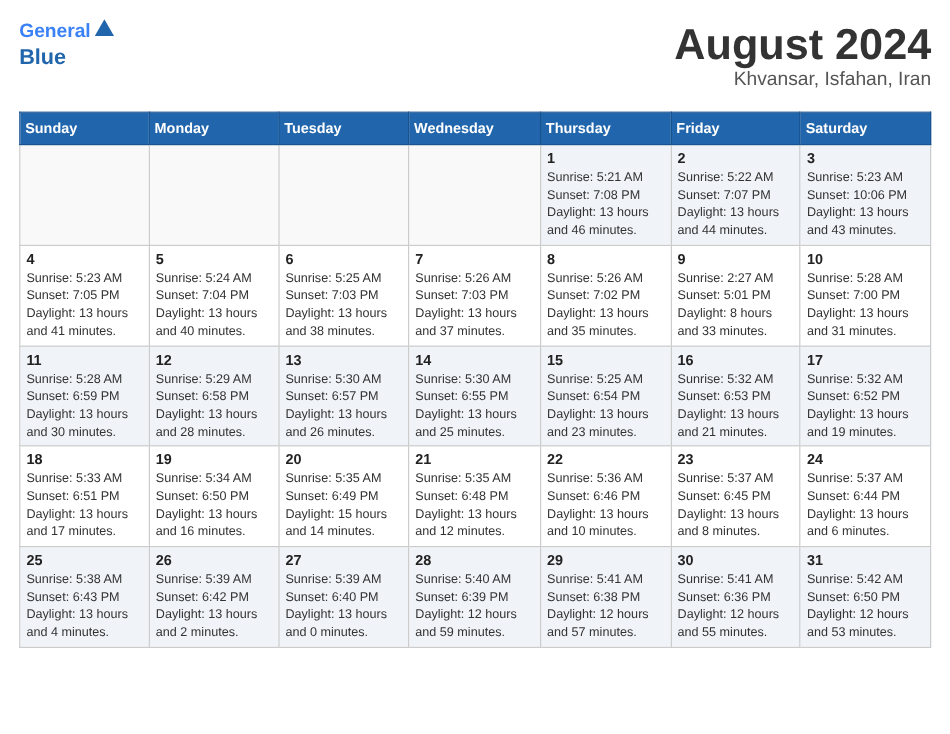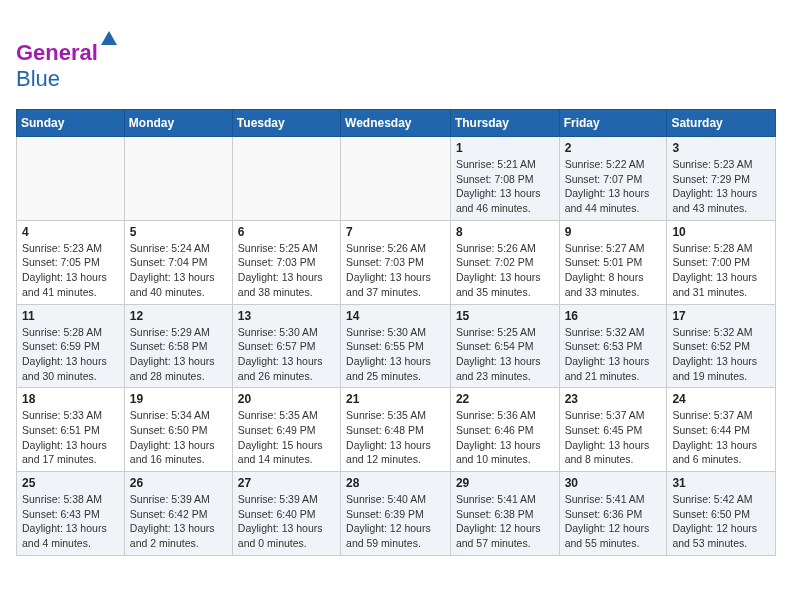"General" span { color: #a21caf -> #3b82f6; font-size: 22px -> 16px; margin-top: 24px -> none }
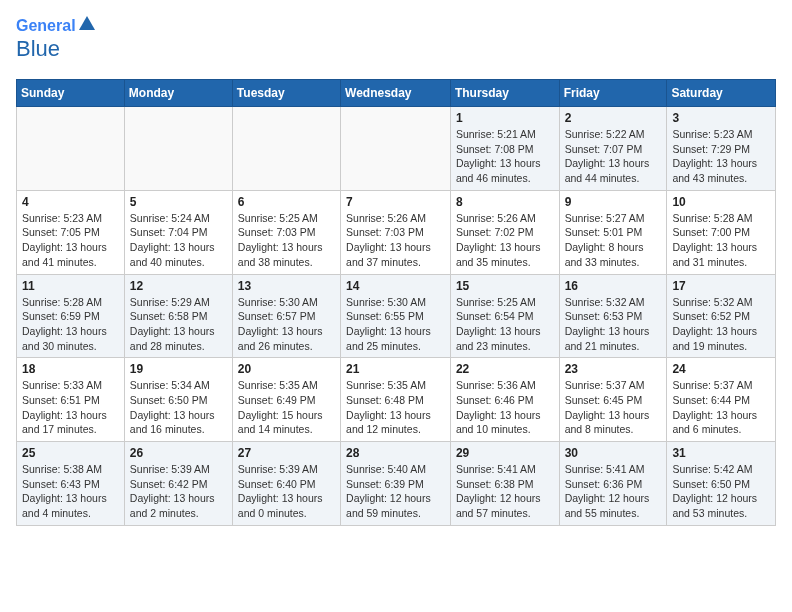"Blue" span { font-size: 22px -> 18px; font-weight: normal -> bold }
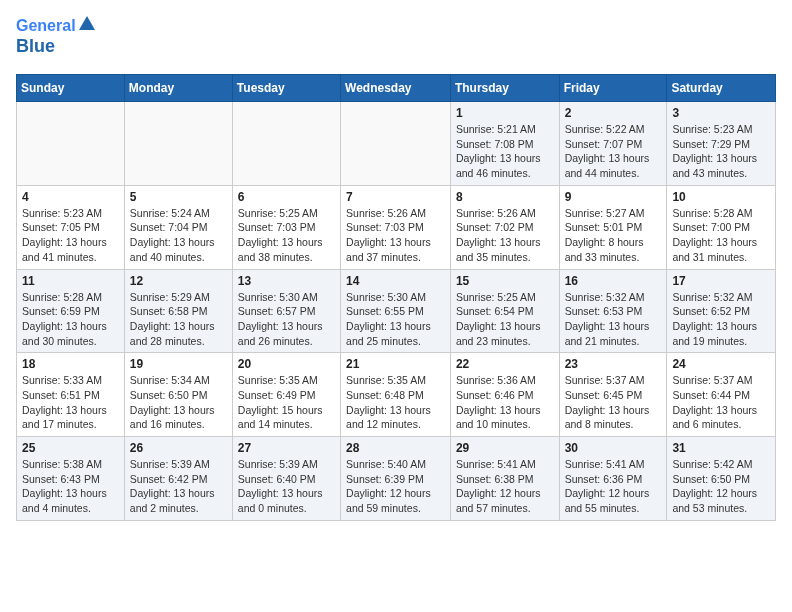"August 2024" div.title-section { html: none -> <div> <div>August 2024</div> <div>Khvansar, Isfahan, Iran</div> </div> }
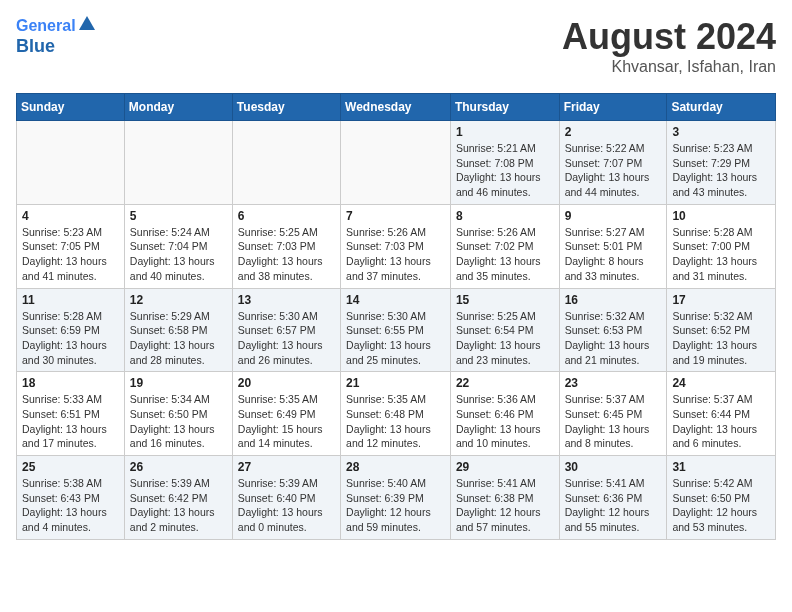"Sunset: 7:29 PM" span.day-info { text: 7:29 -> 10:06 }
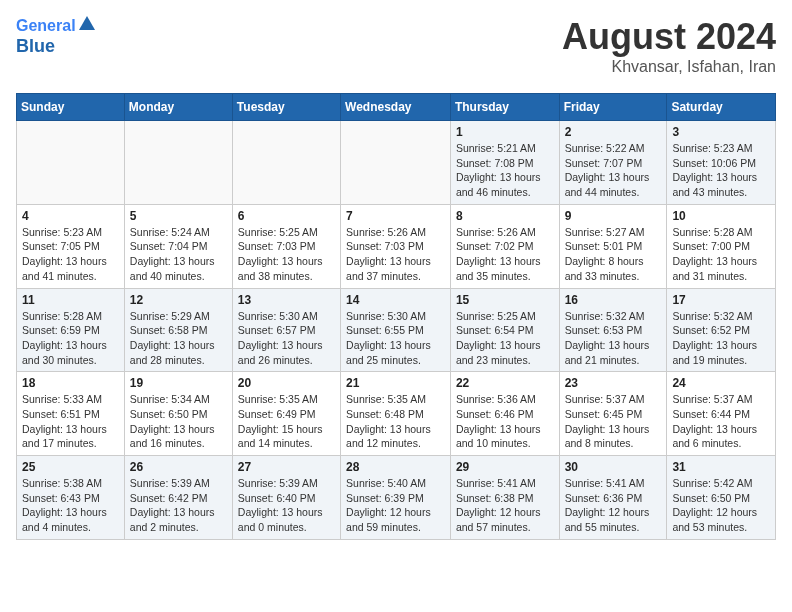"Sunrise: 5:27 AM" span.day-info { text: 5:27 -> 2:27 }
